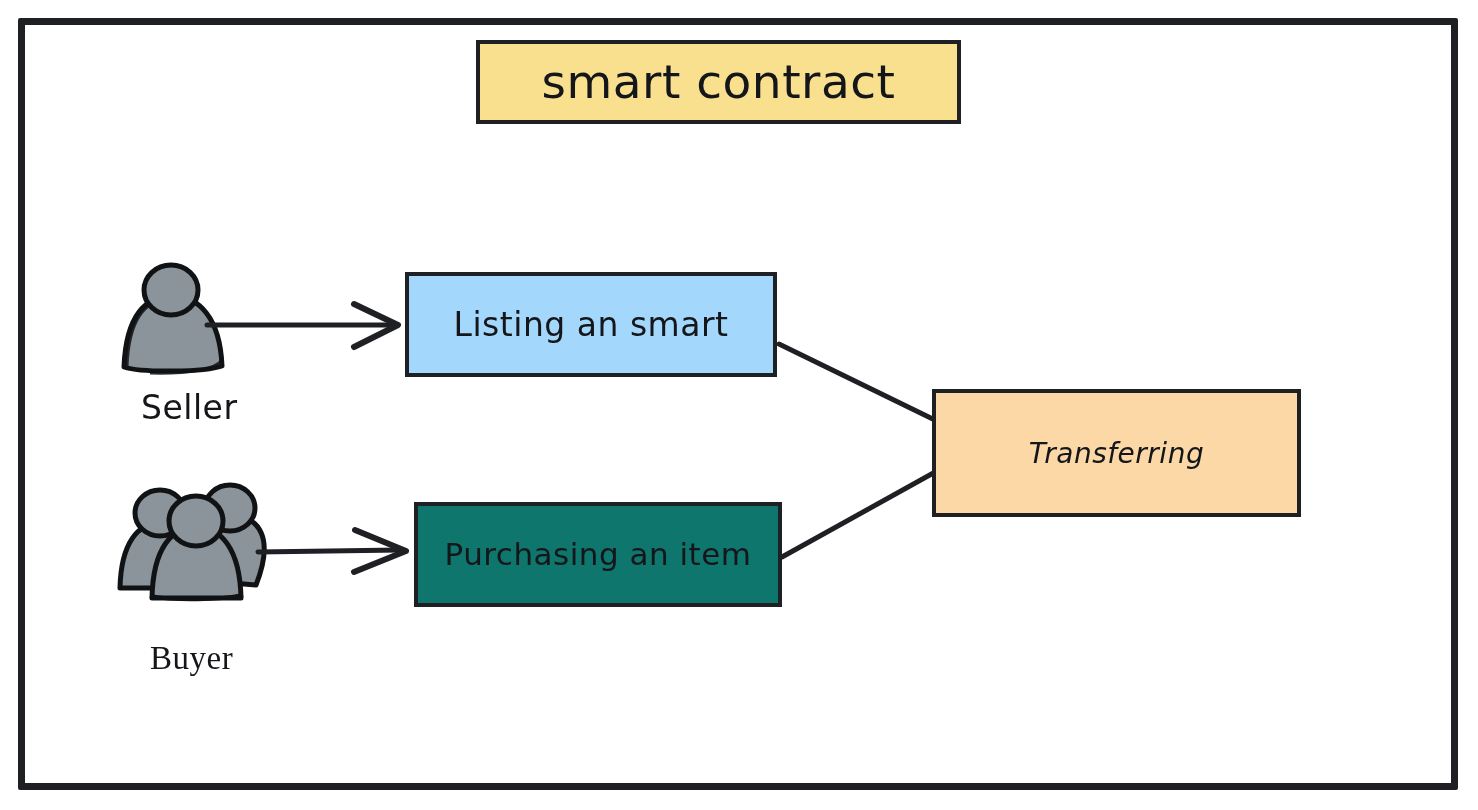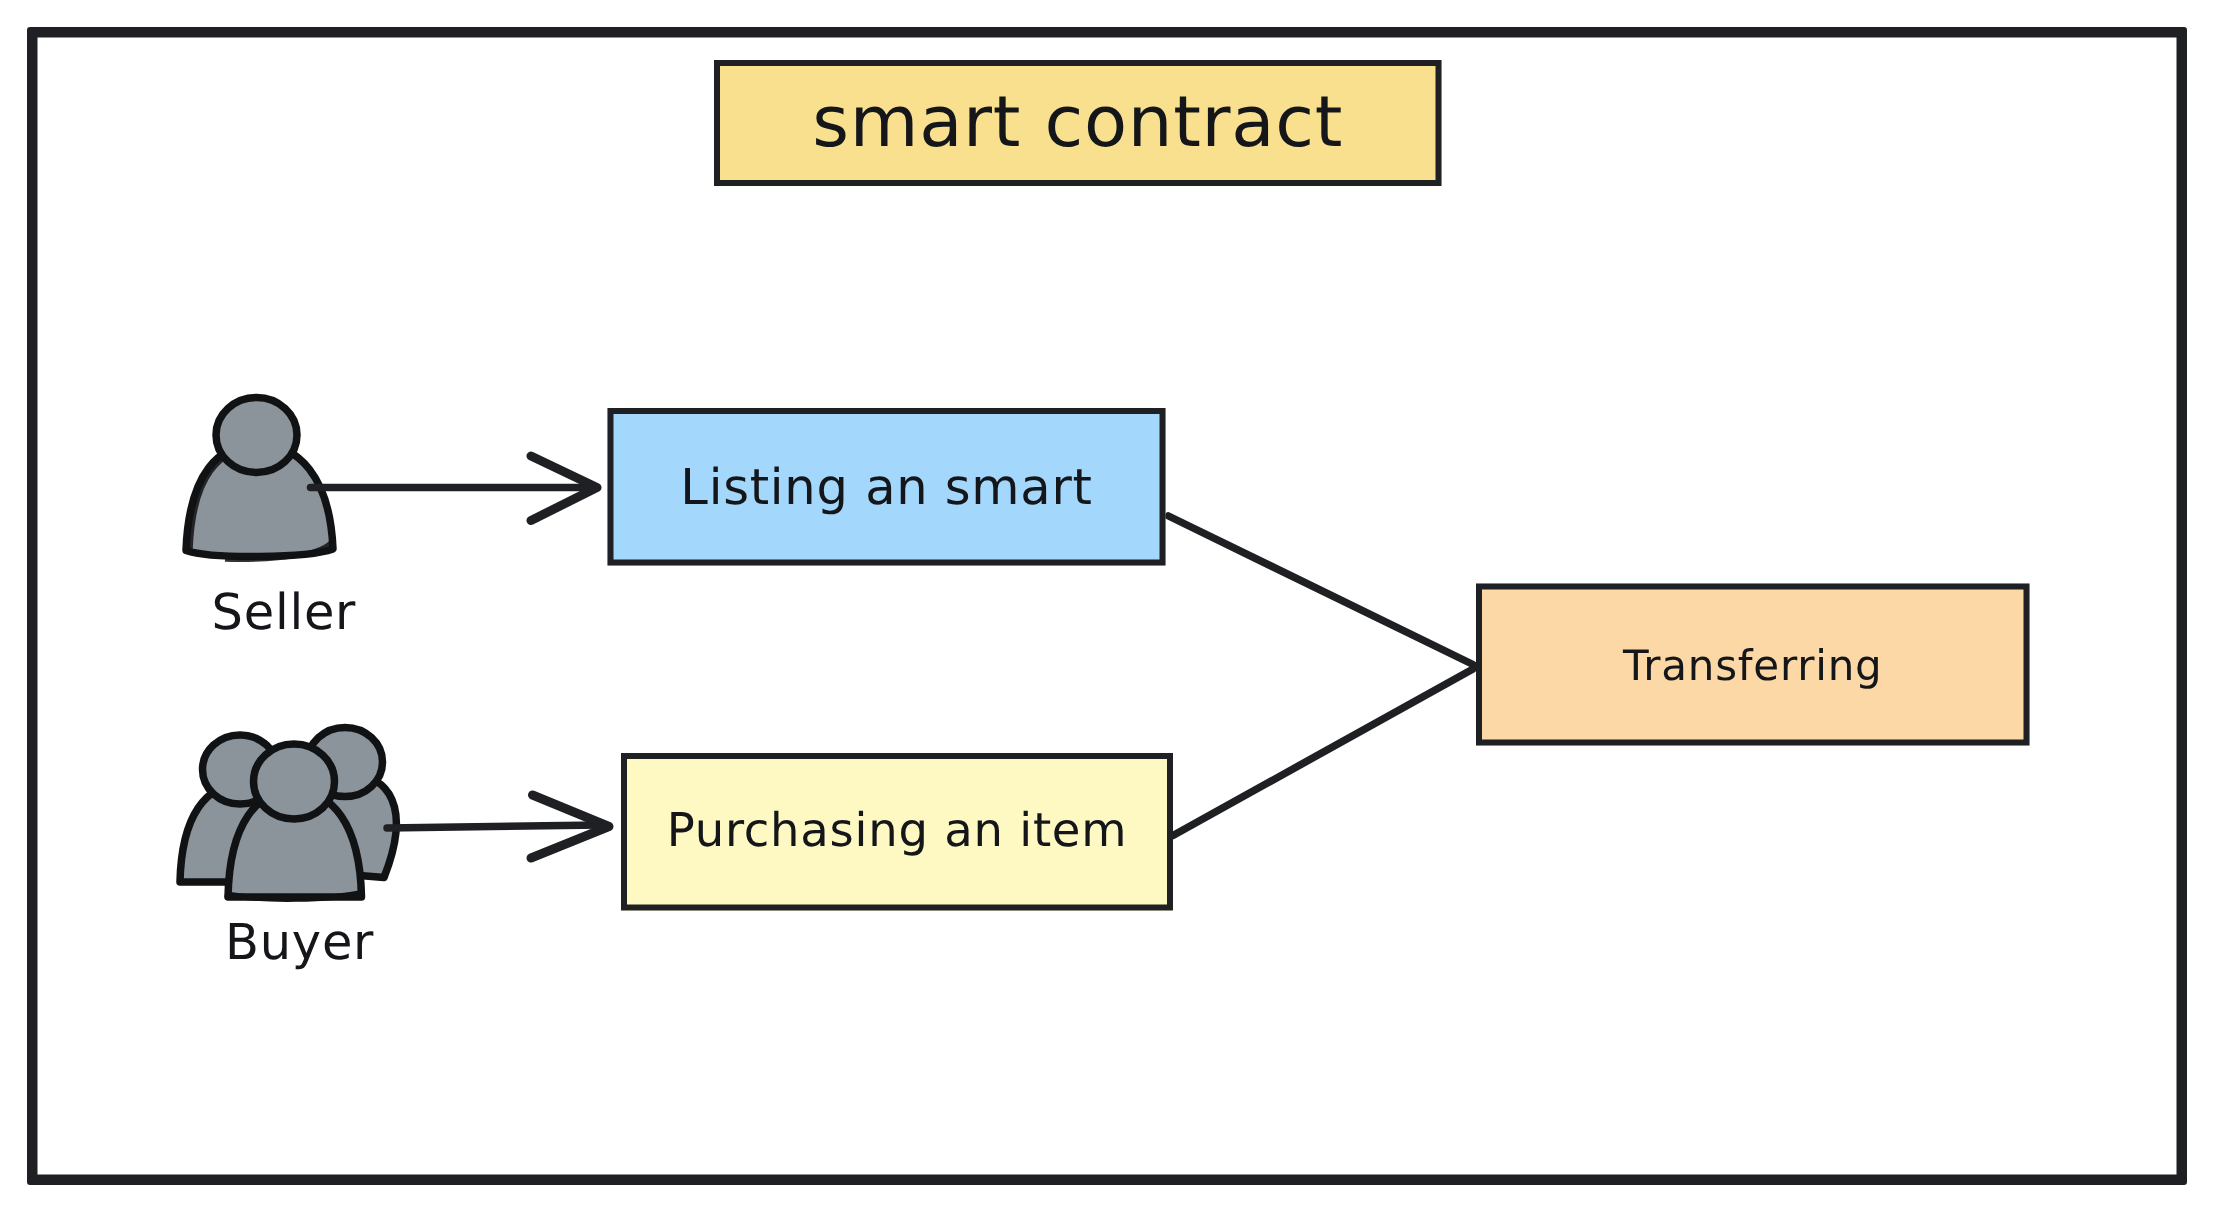"Transferring" .node-transfer { font-style: none -> italic; height: 108px -> 128px; left: 984px -> 932px }
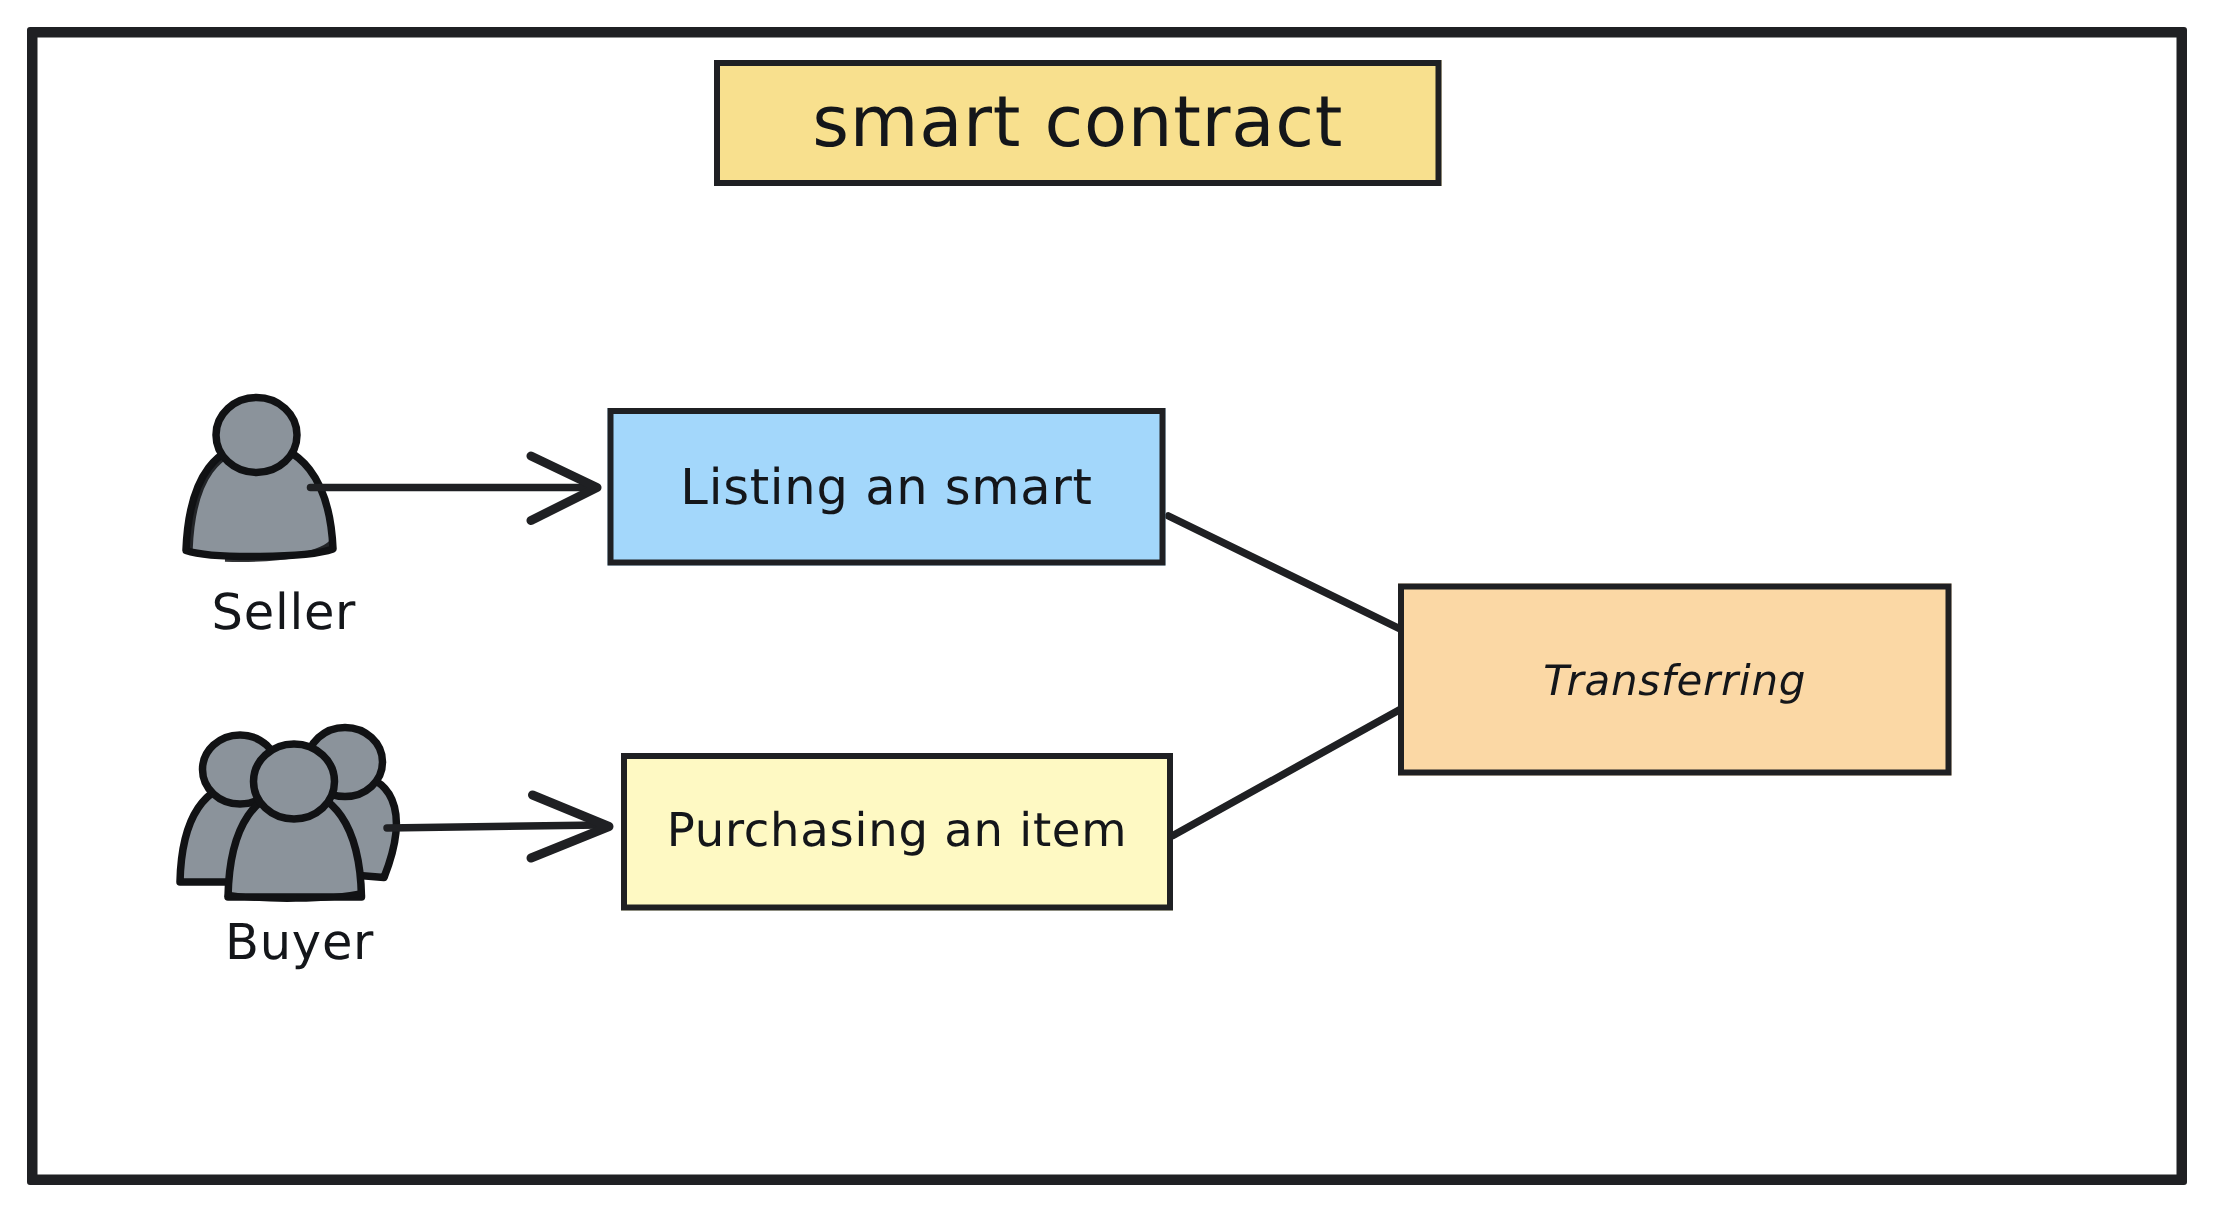"Purchasing an item" div.node { background: #fef9c3 -> #0f766e }
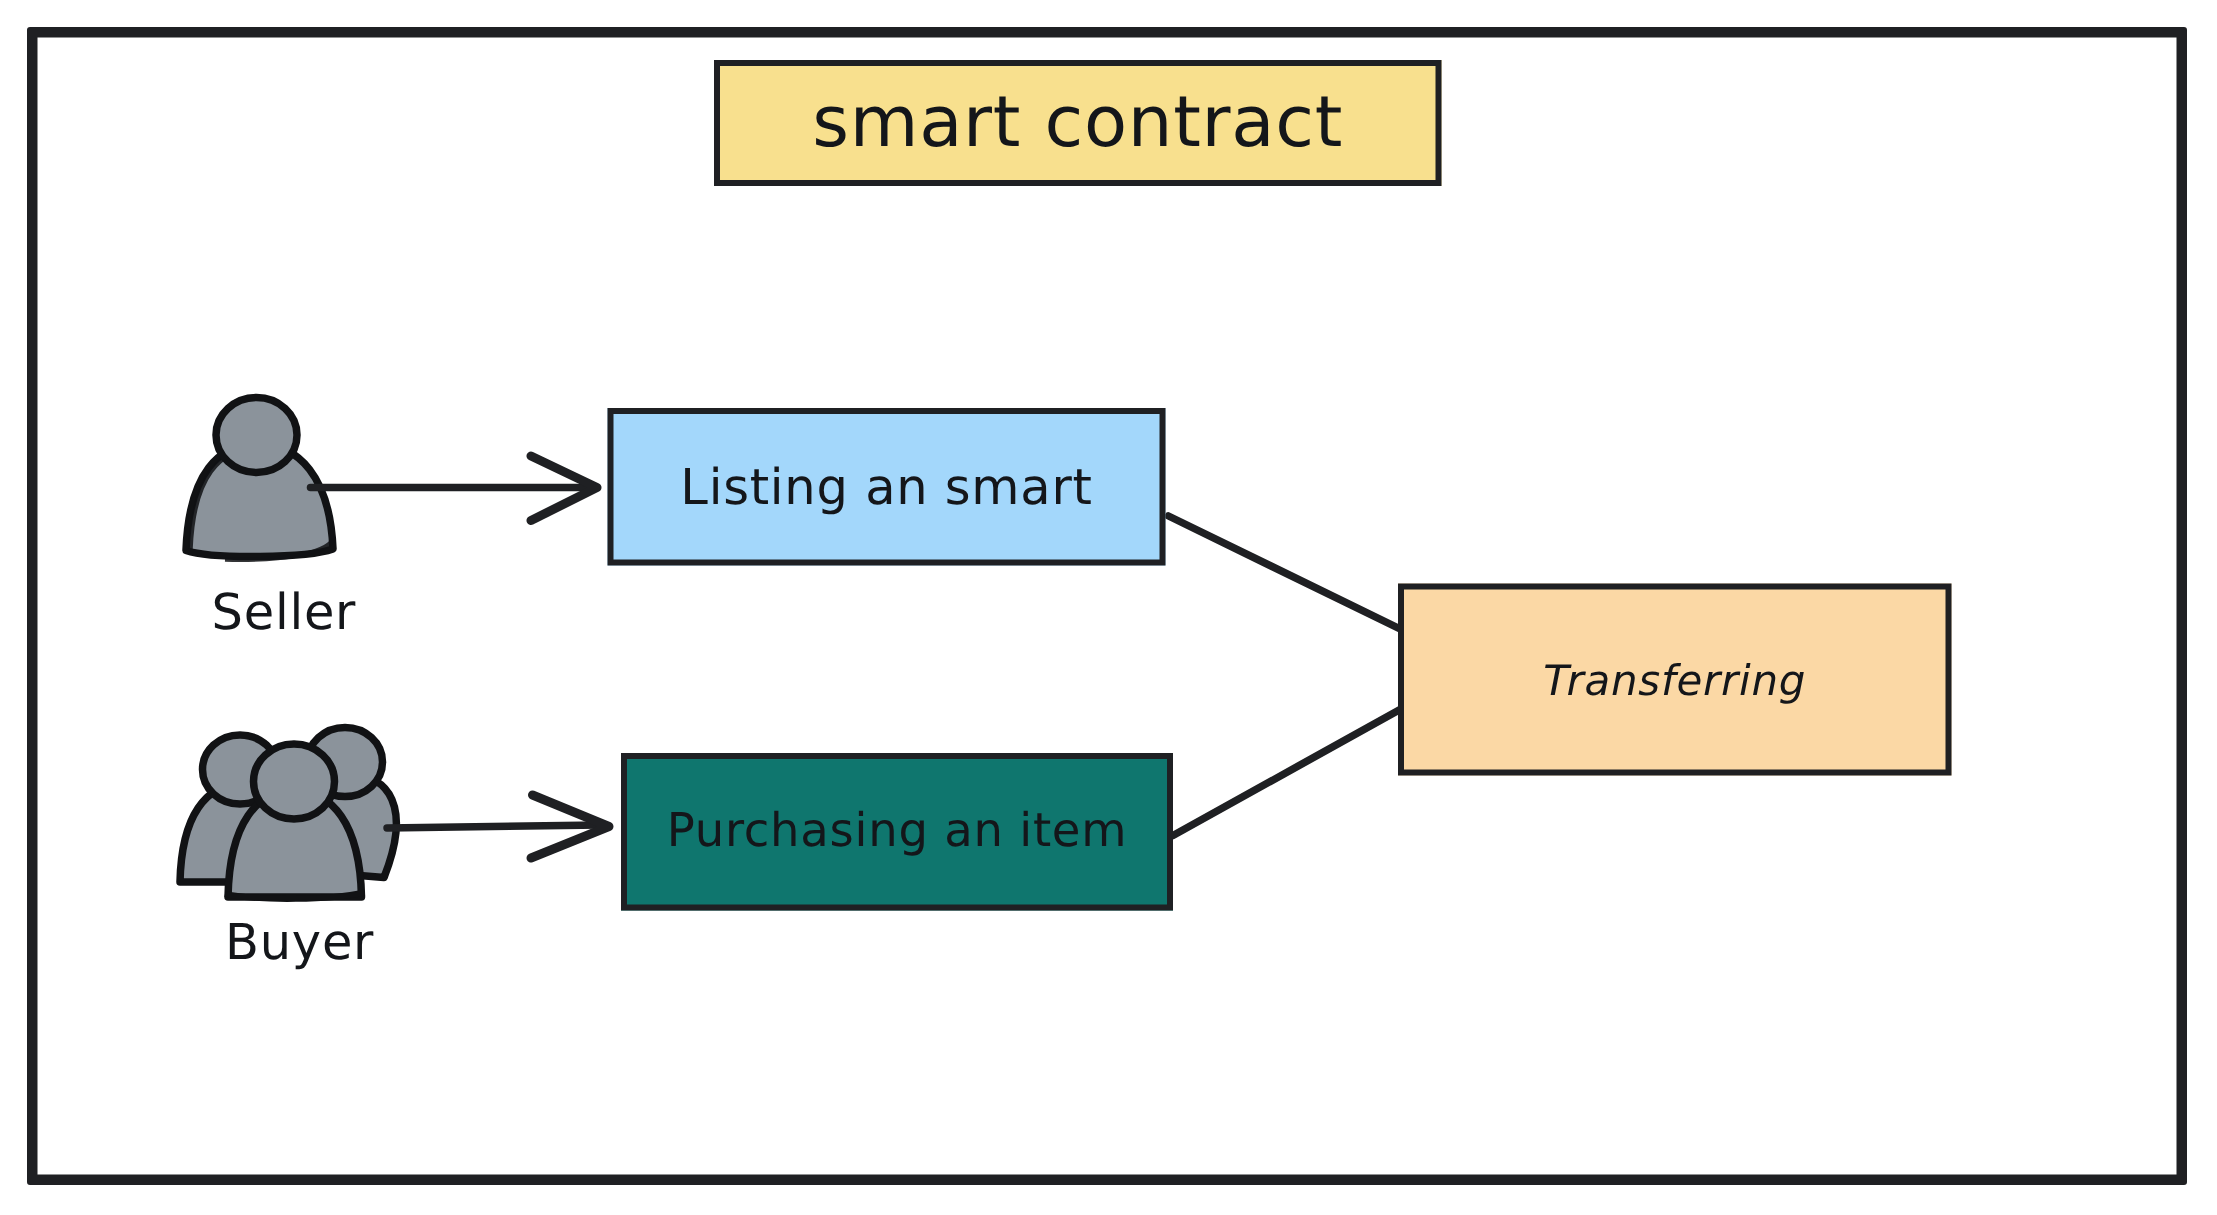"Buyer" .label-buyer { font-family: none -> Liberation Serif, serif; top: 608px -> 640px }
